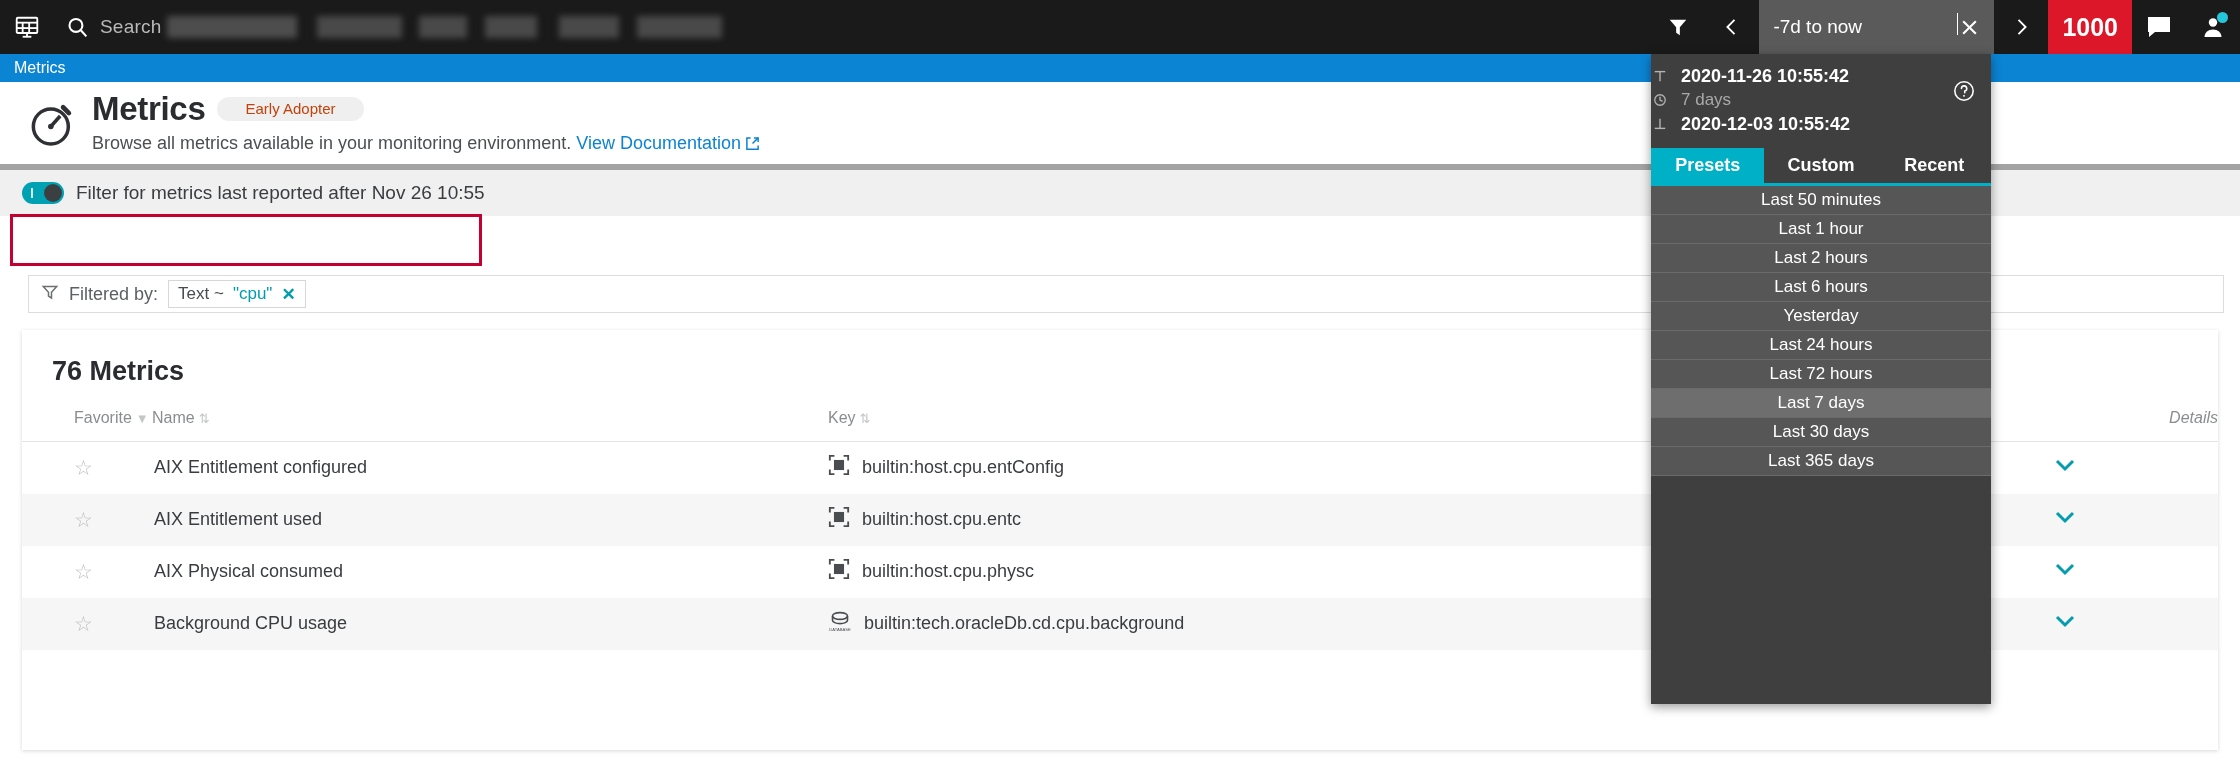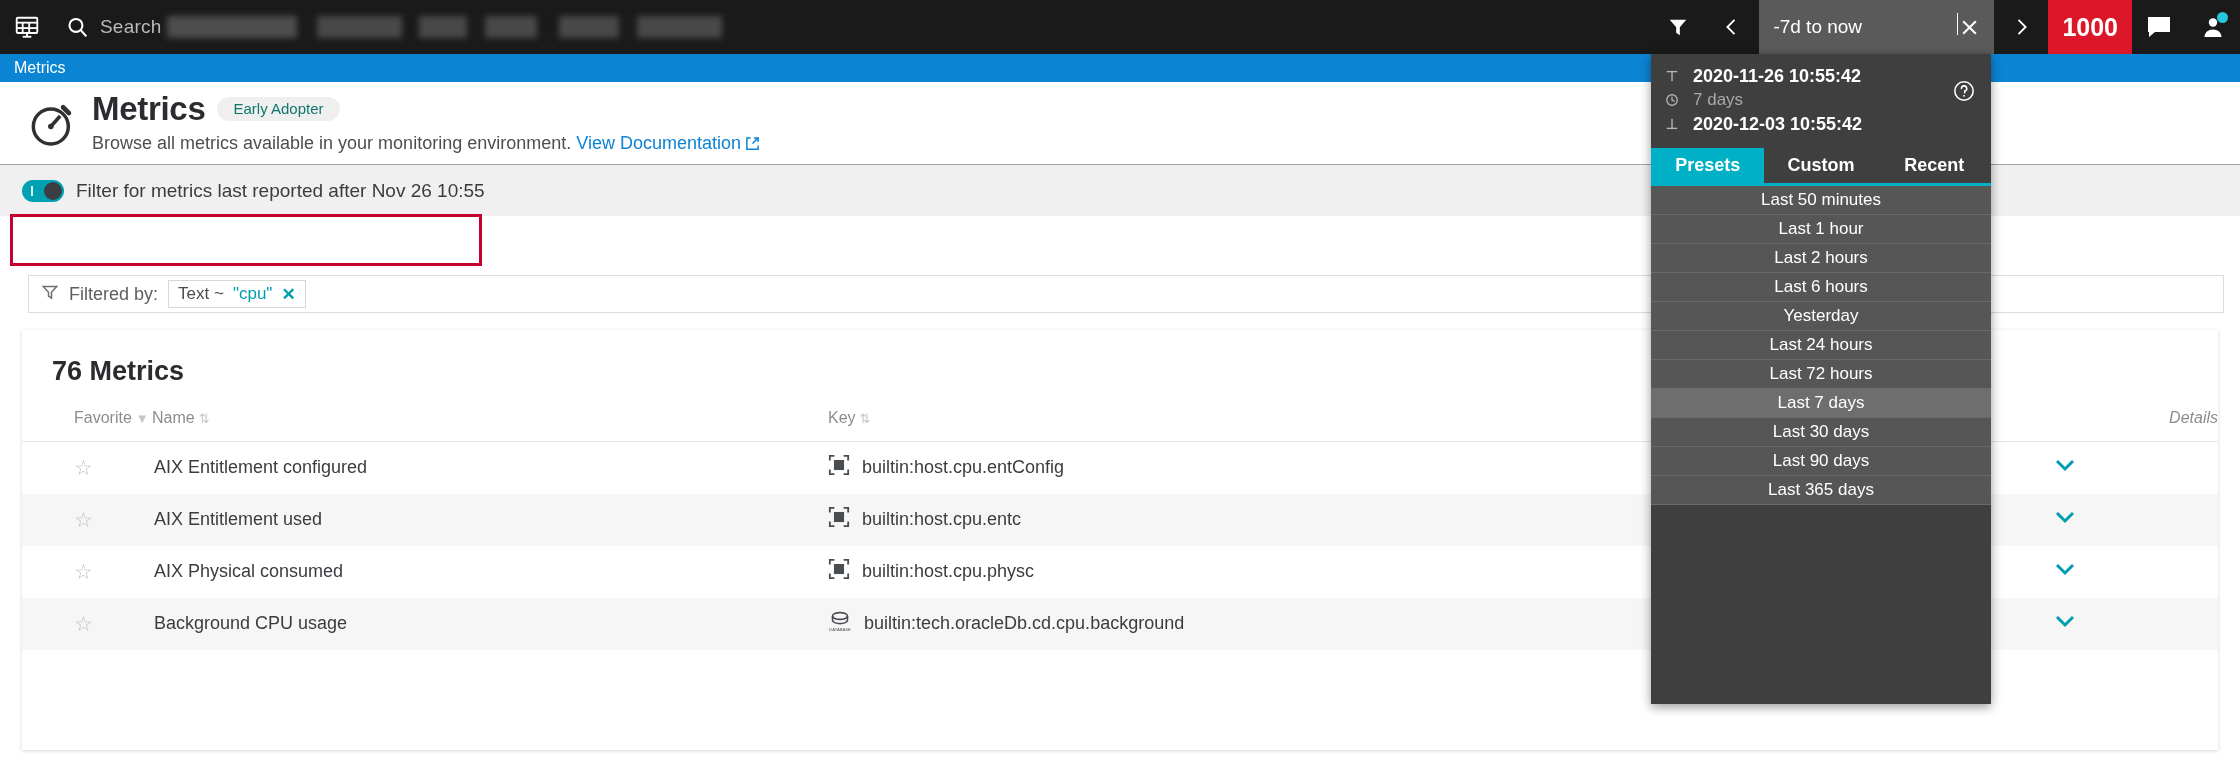"2020-11-26 10:55:42" .tf-summary { padding: 10px 14px 12px 12px -> 10px 14px 12px 0 }
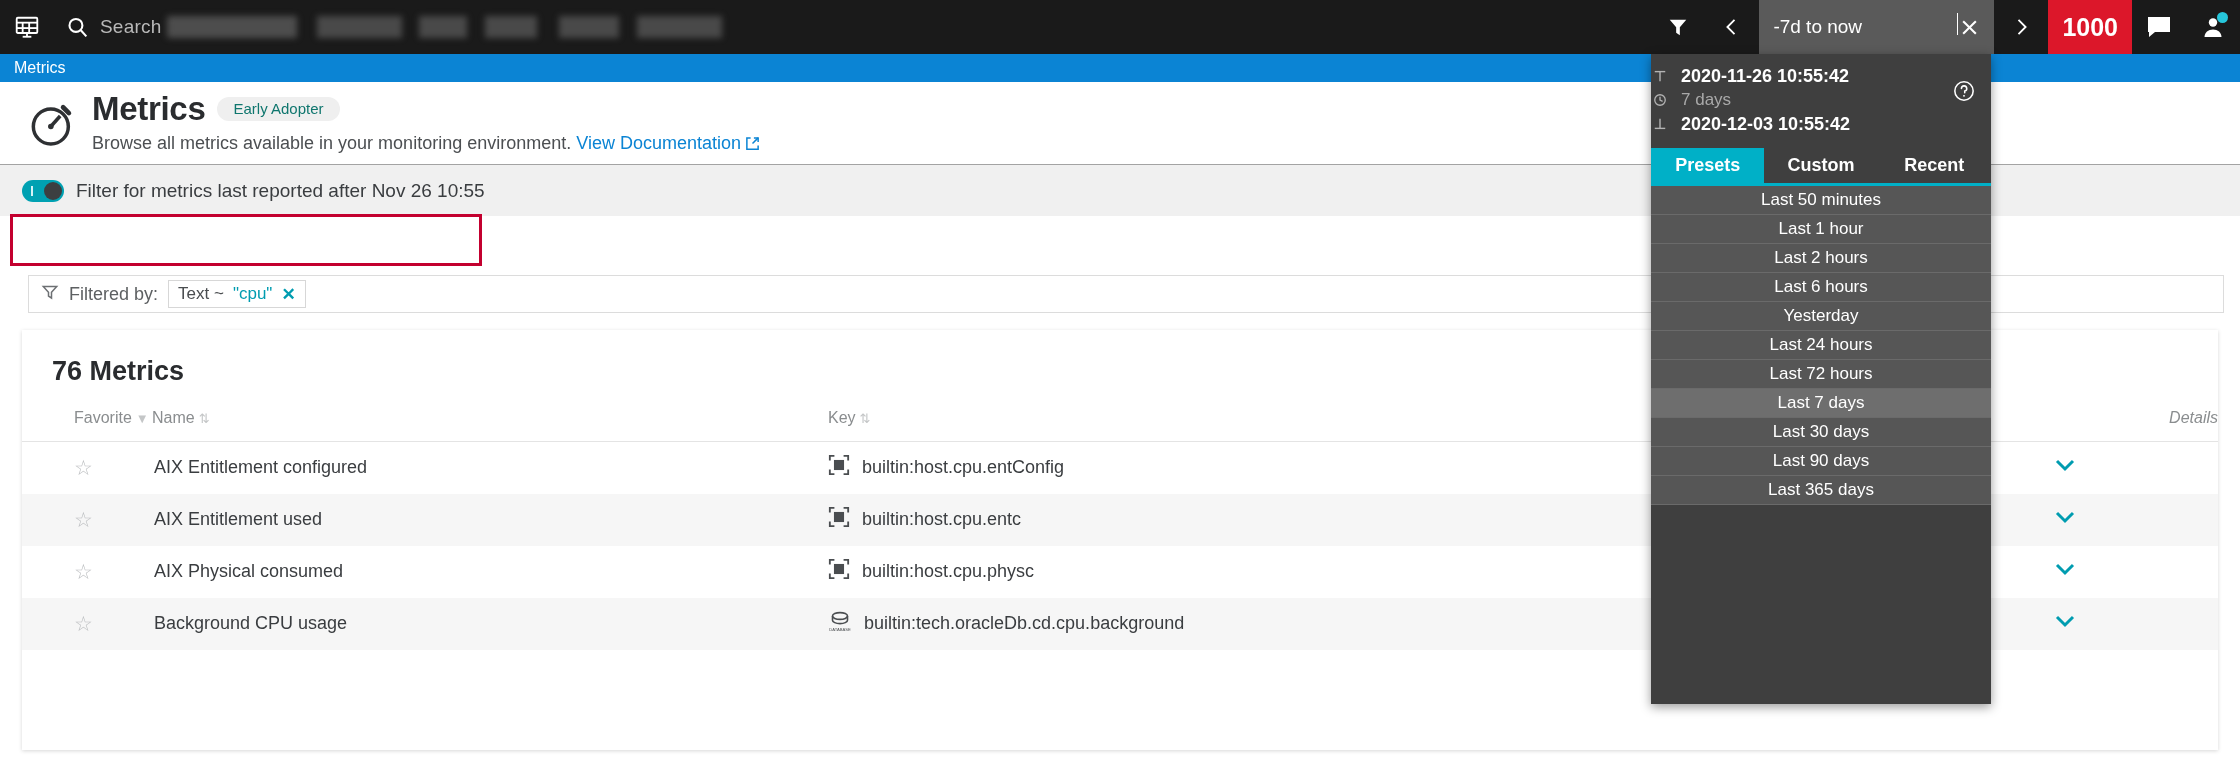"Early Adopter" .pill { color: #0f766e -> #c2410c; padding: 4px 16px 5px -> 4px 28px 5px }
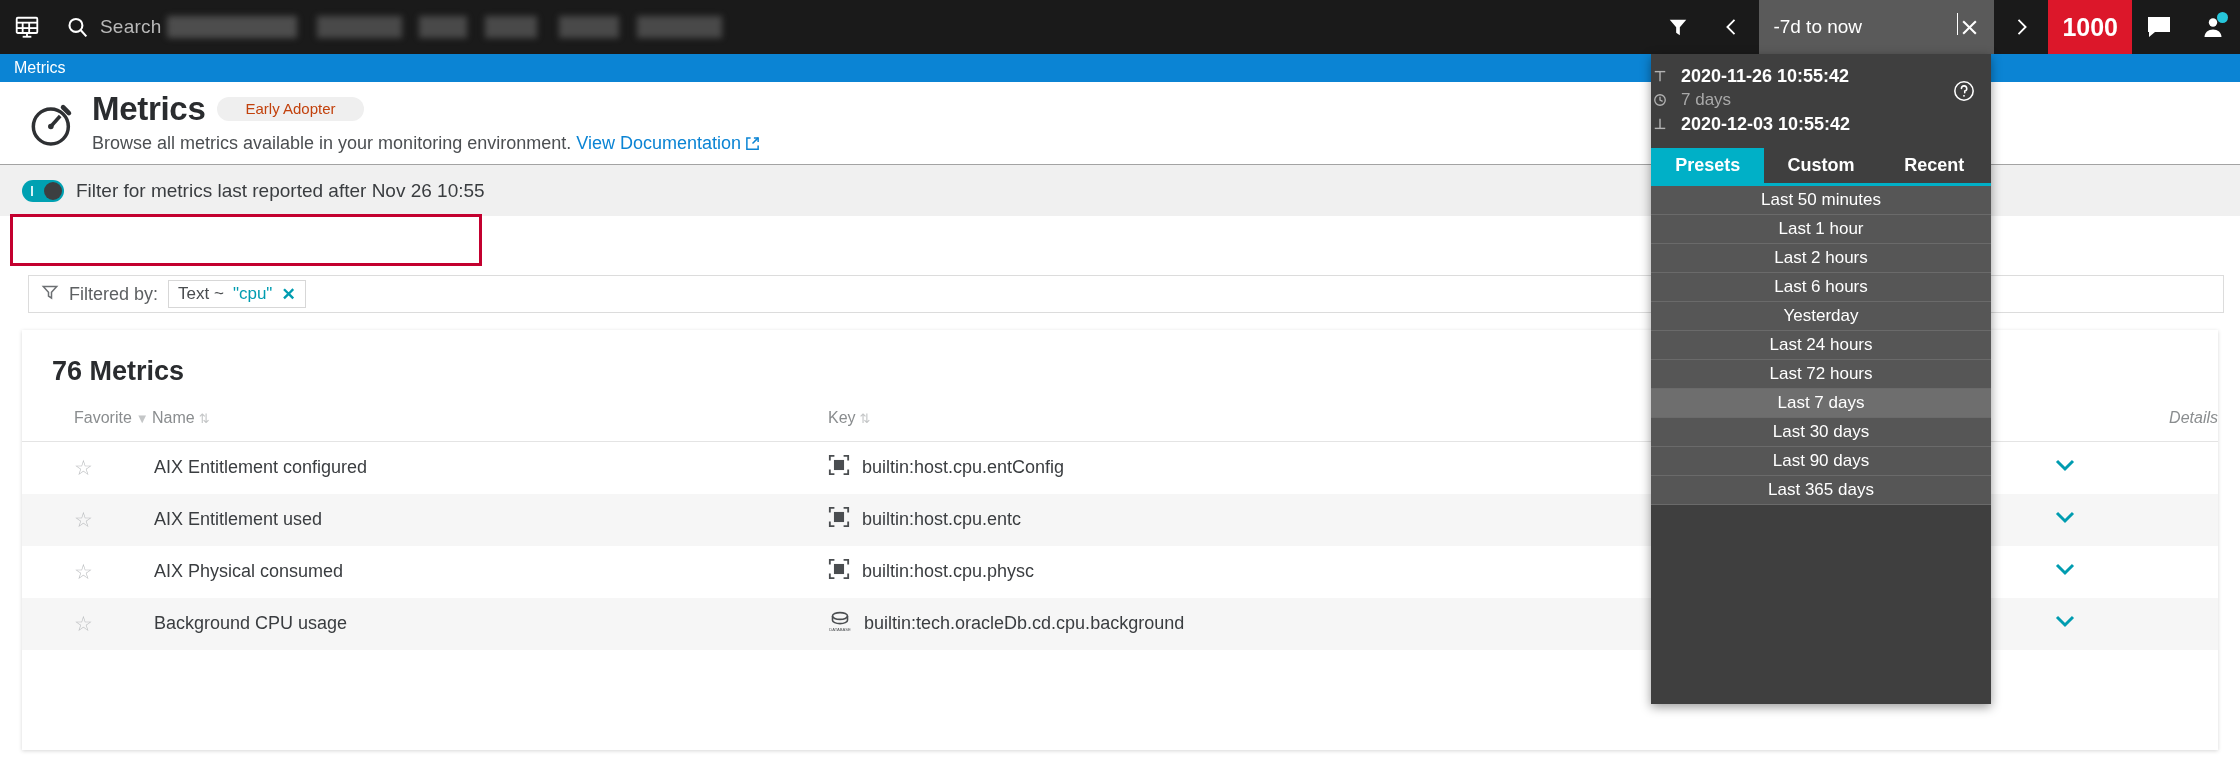"Filter for metrics last reported" .toggle-band { border-top: 1px solid #a3a3a3 -> 6px solid #a3a3a3 }
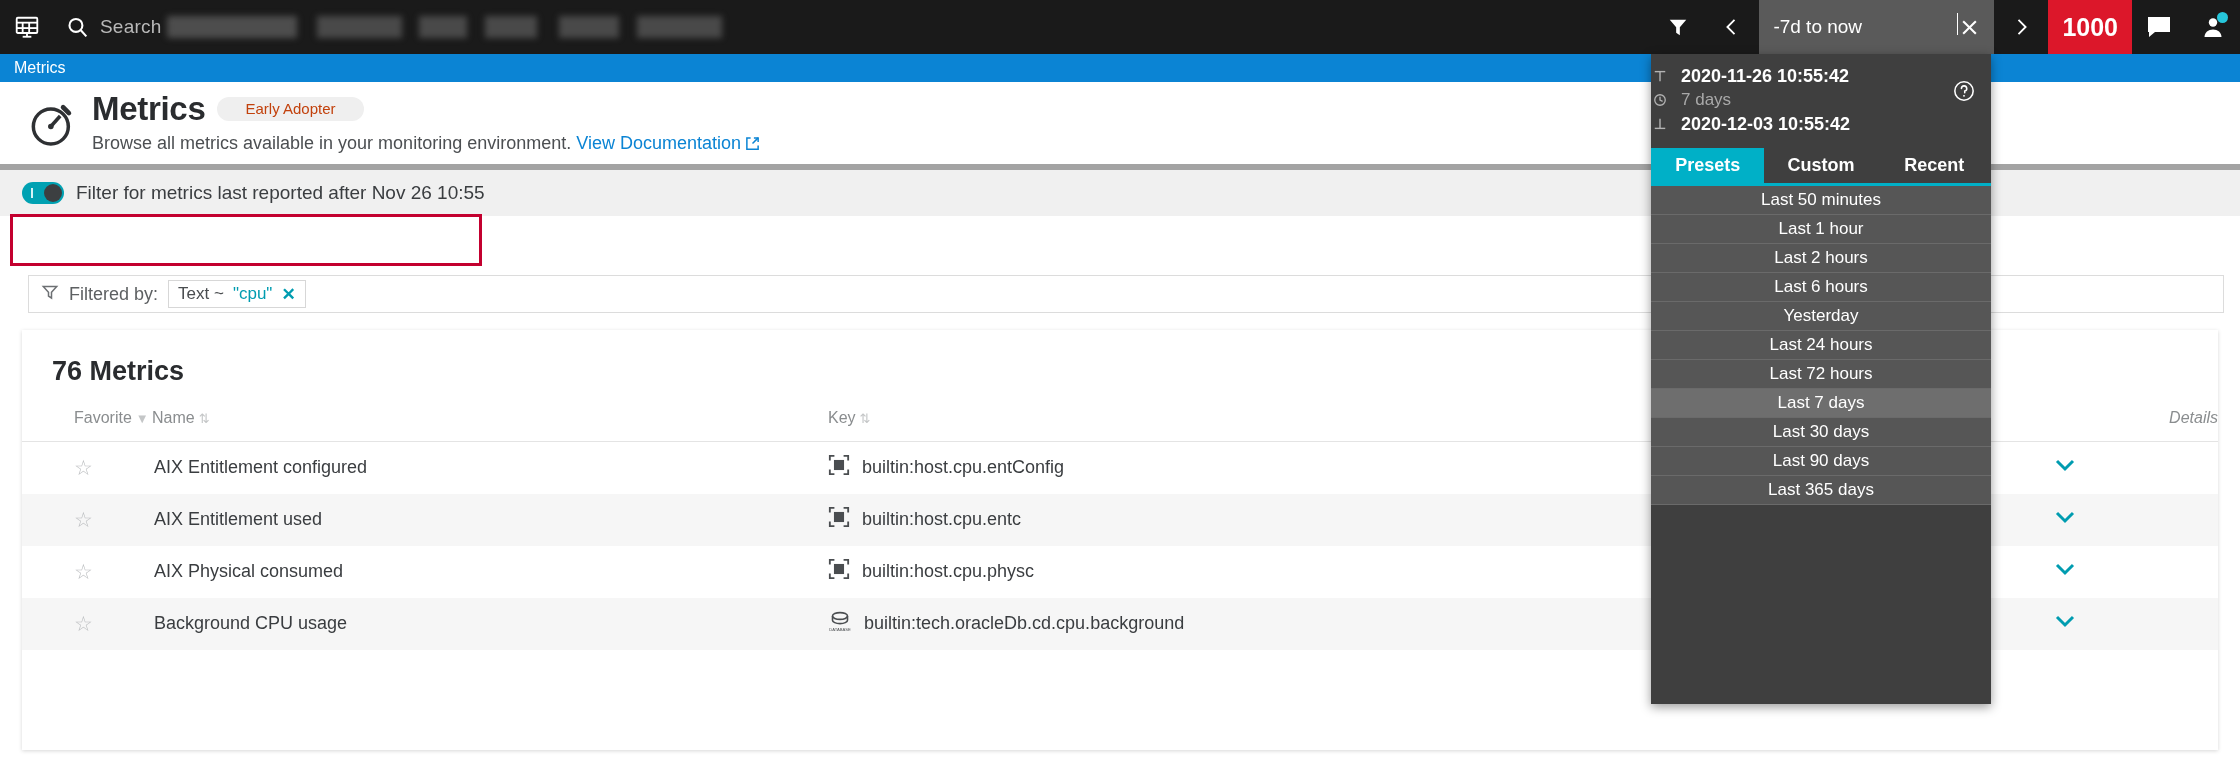"Last 90 days" div.tf-item { html: <div>Last 90 days</div> -> none }
